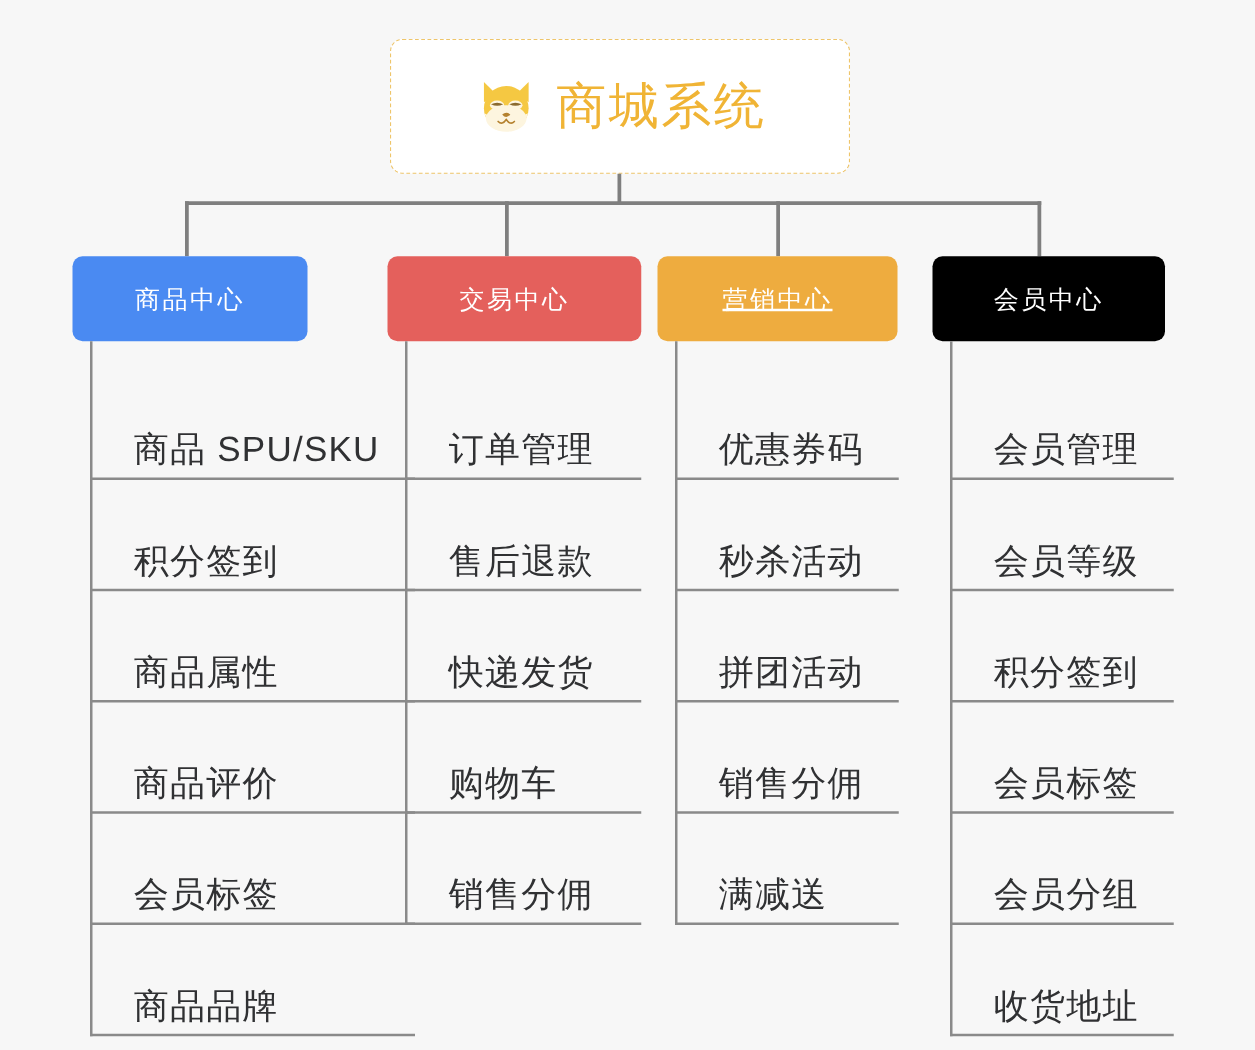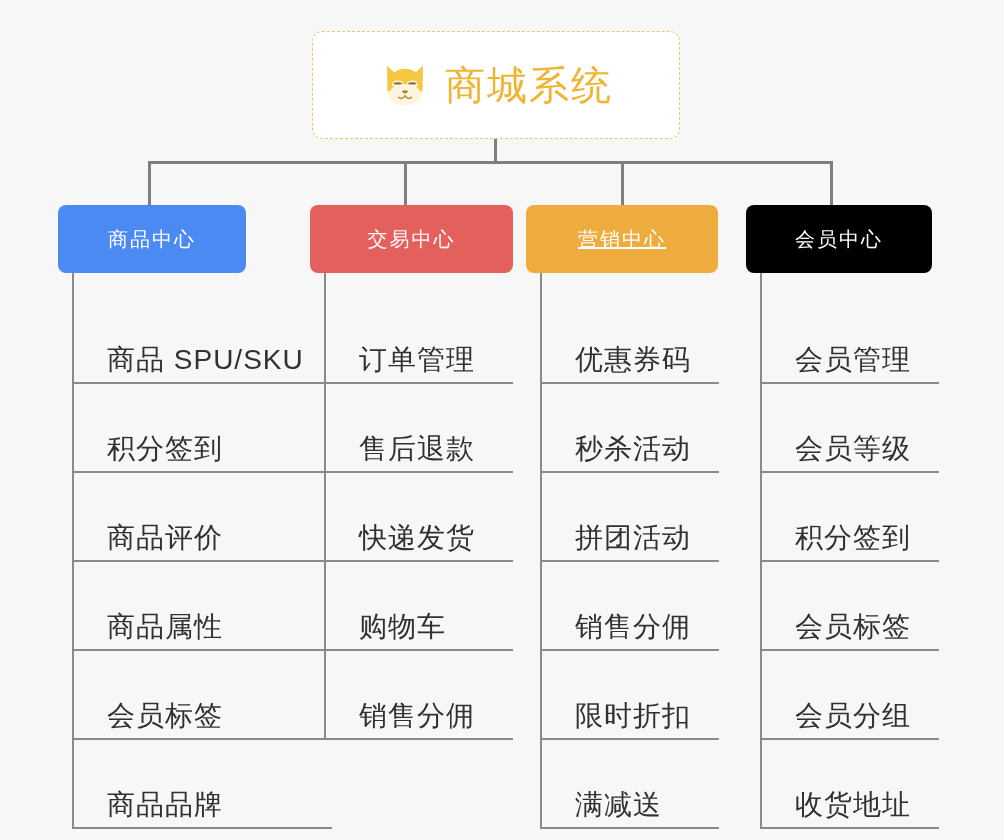"商品评价" div.leaf { order: before "商品属性" -> after "商品属性" }
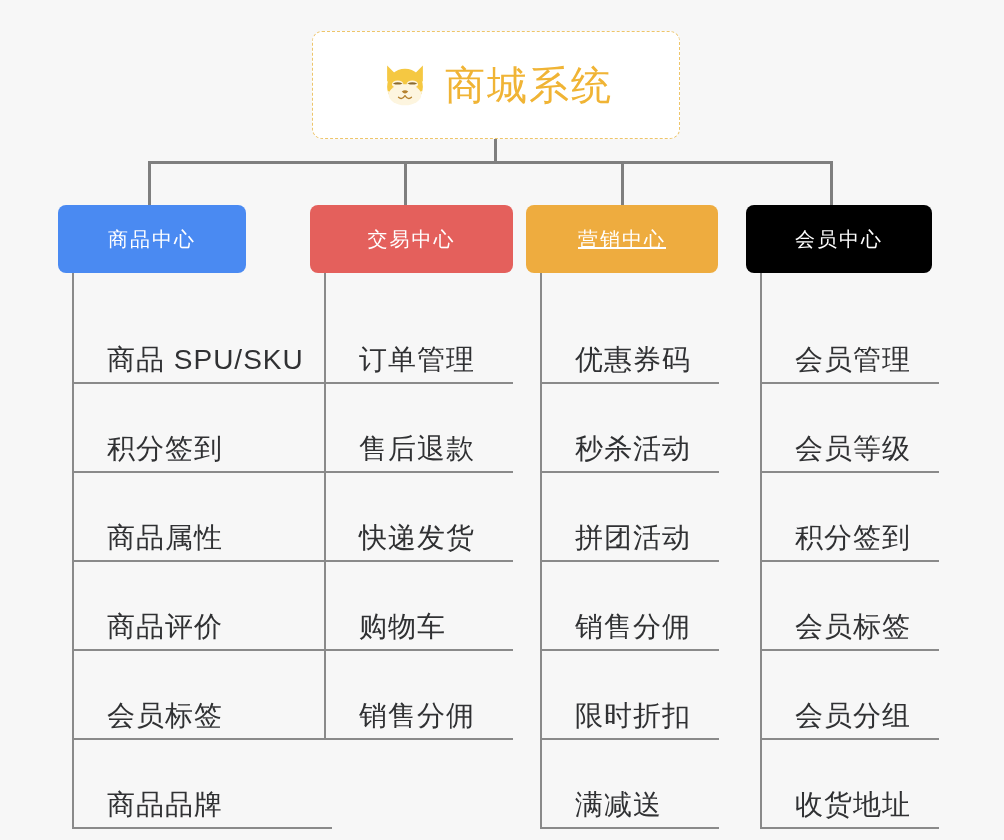"限时折扣" div.leaf { html: <div> <div> <span>限时折扣</span> <span></span> </div> </div> -> none }
